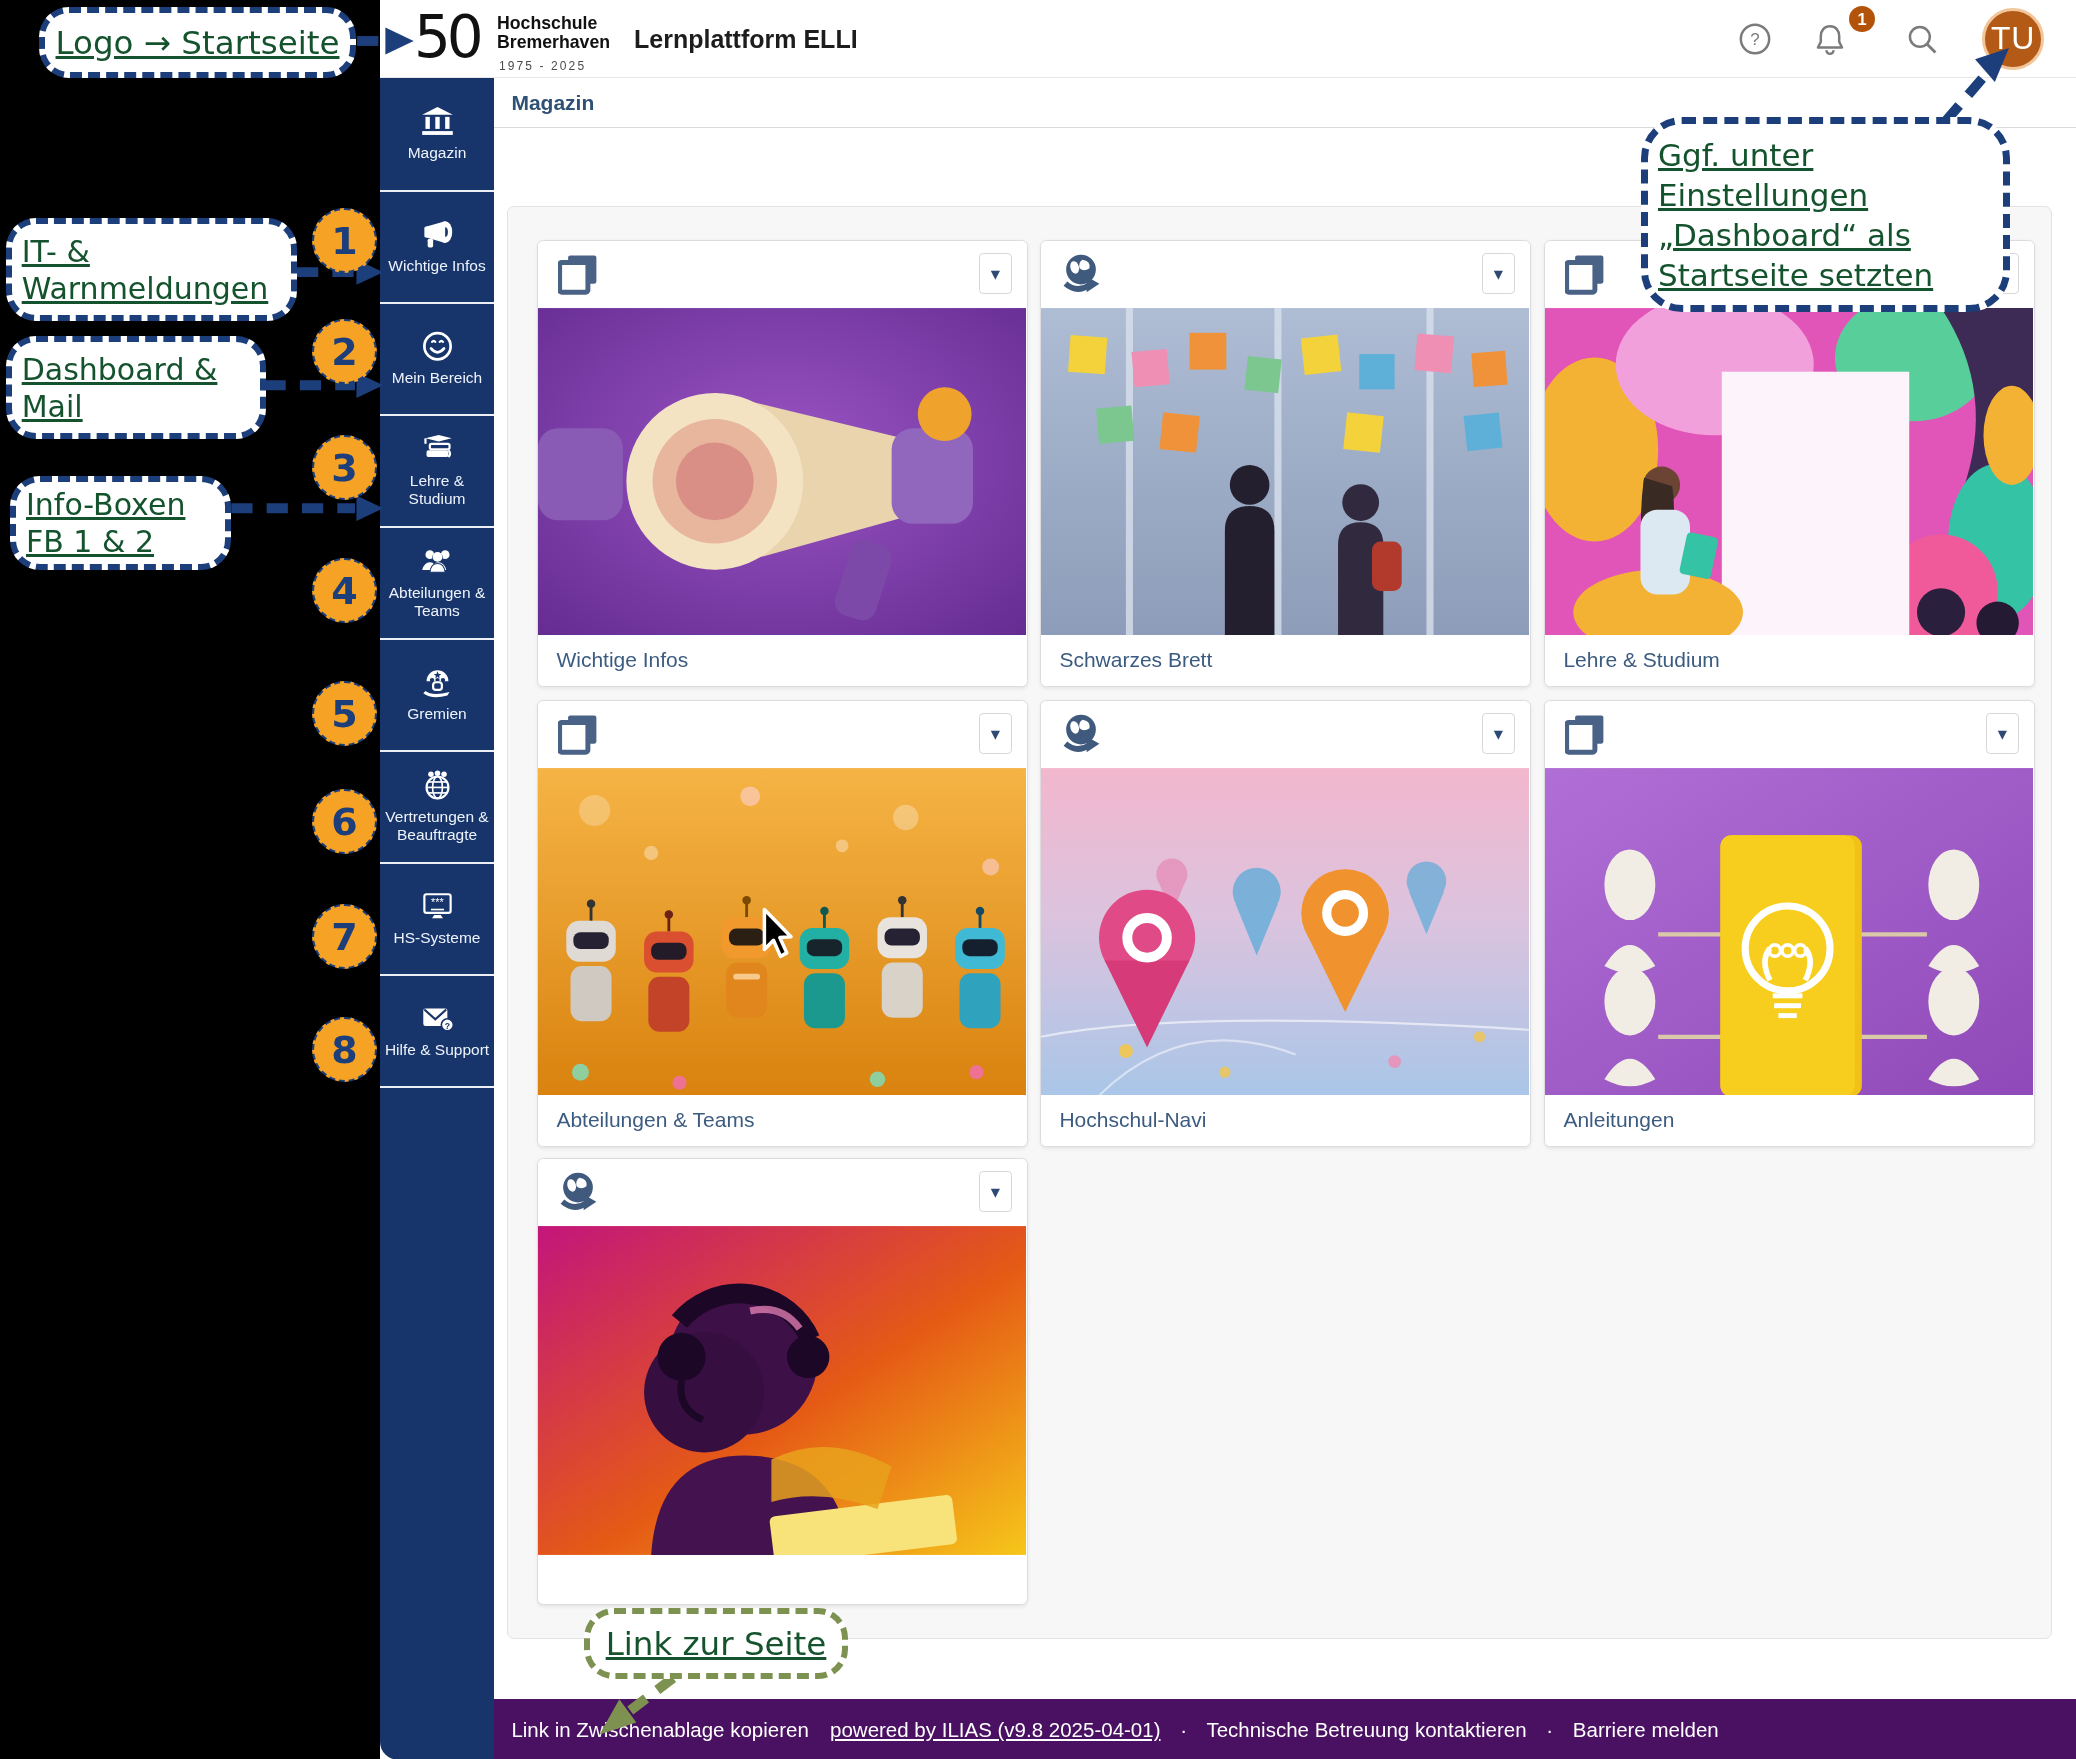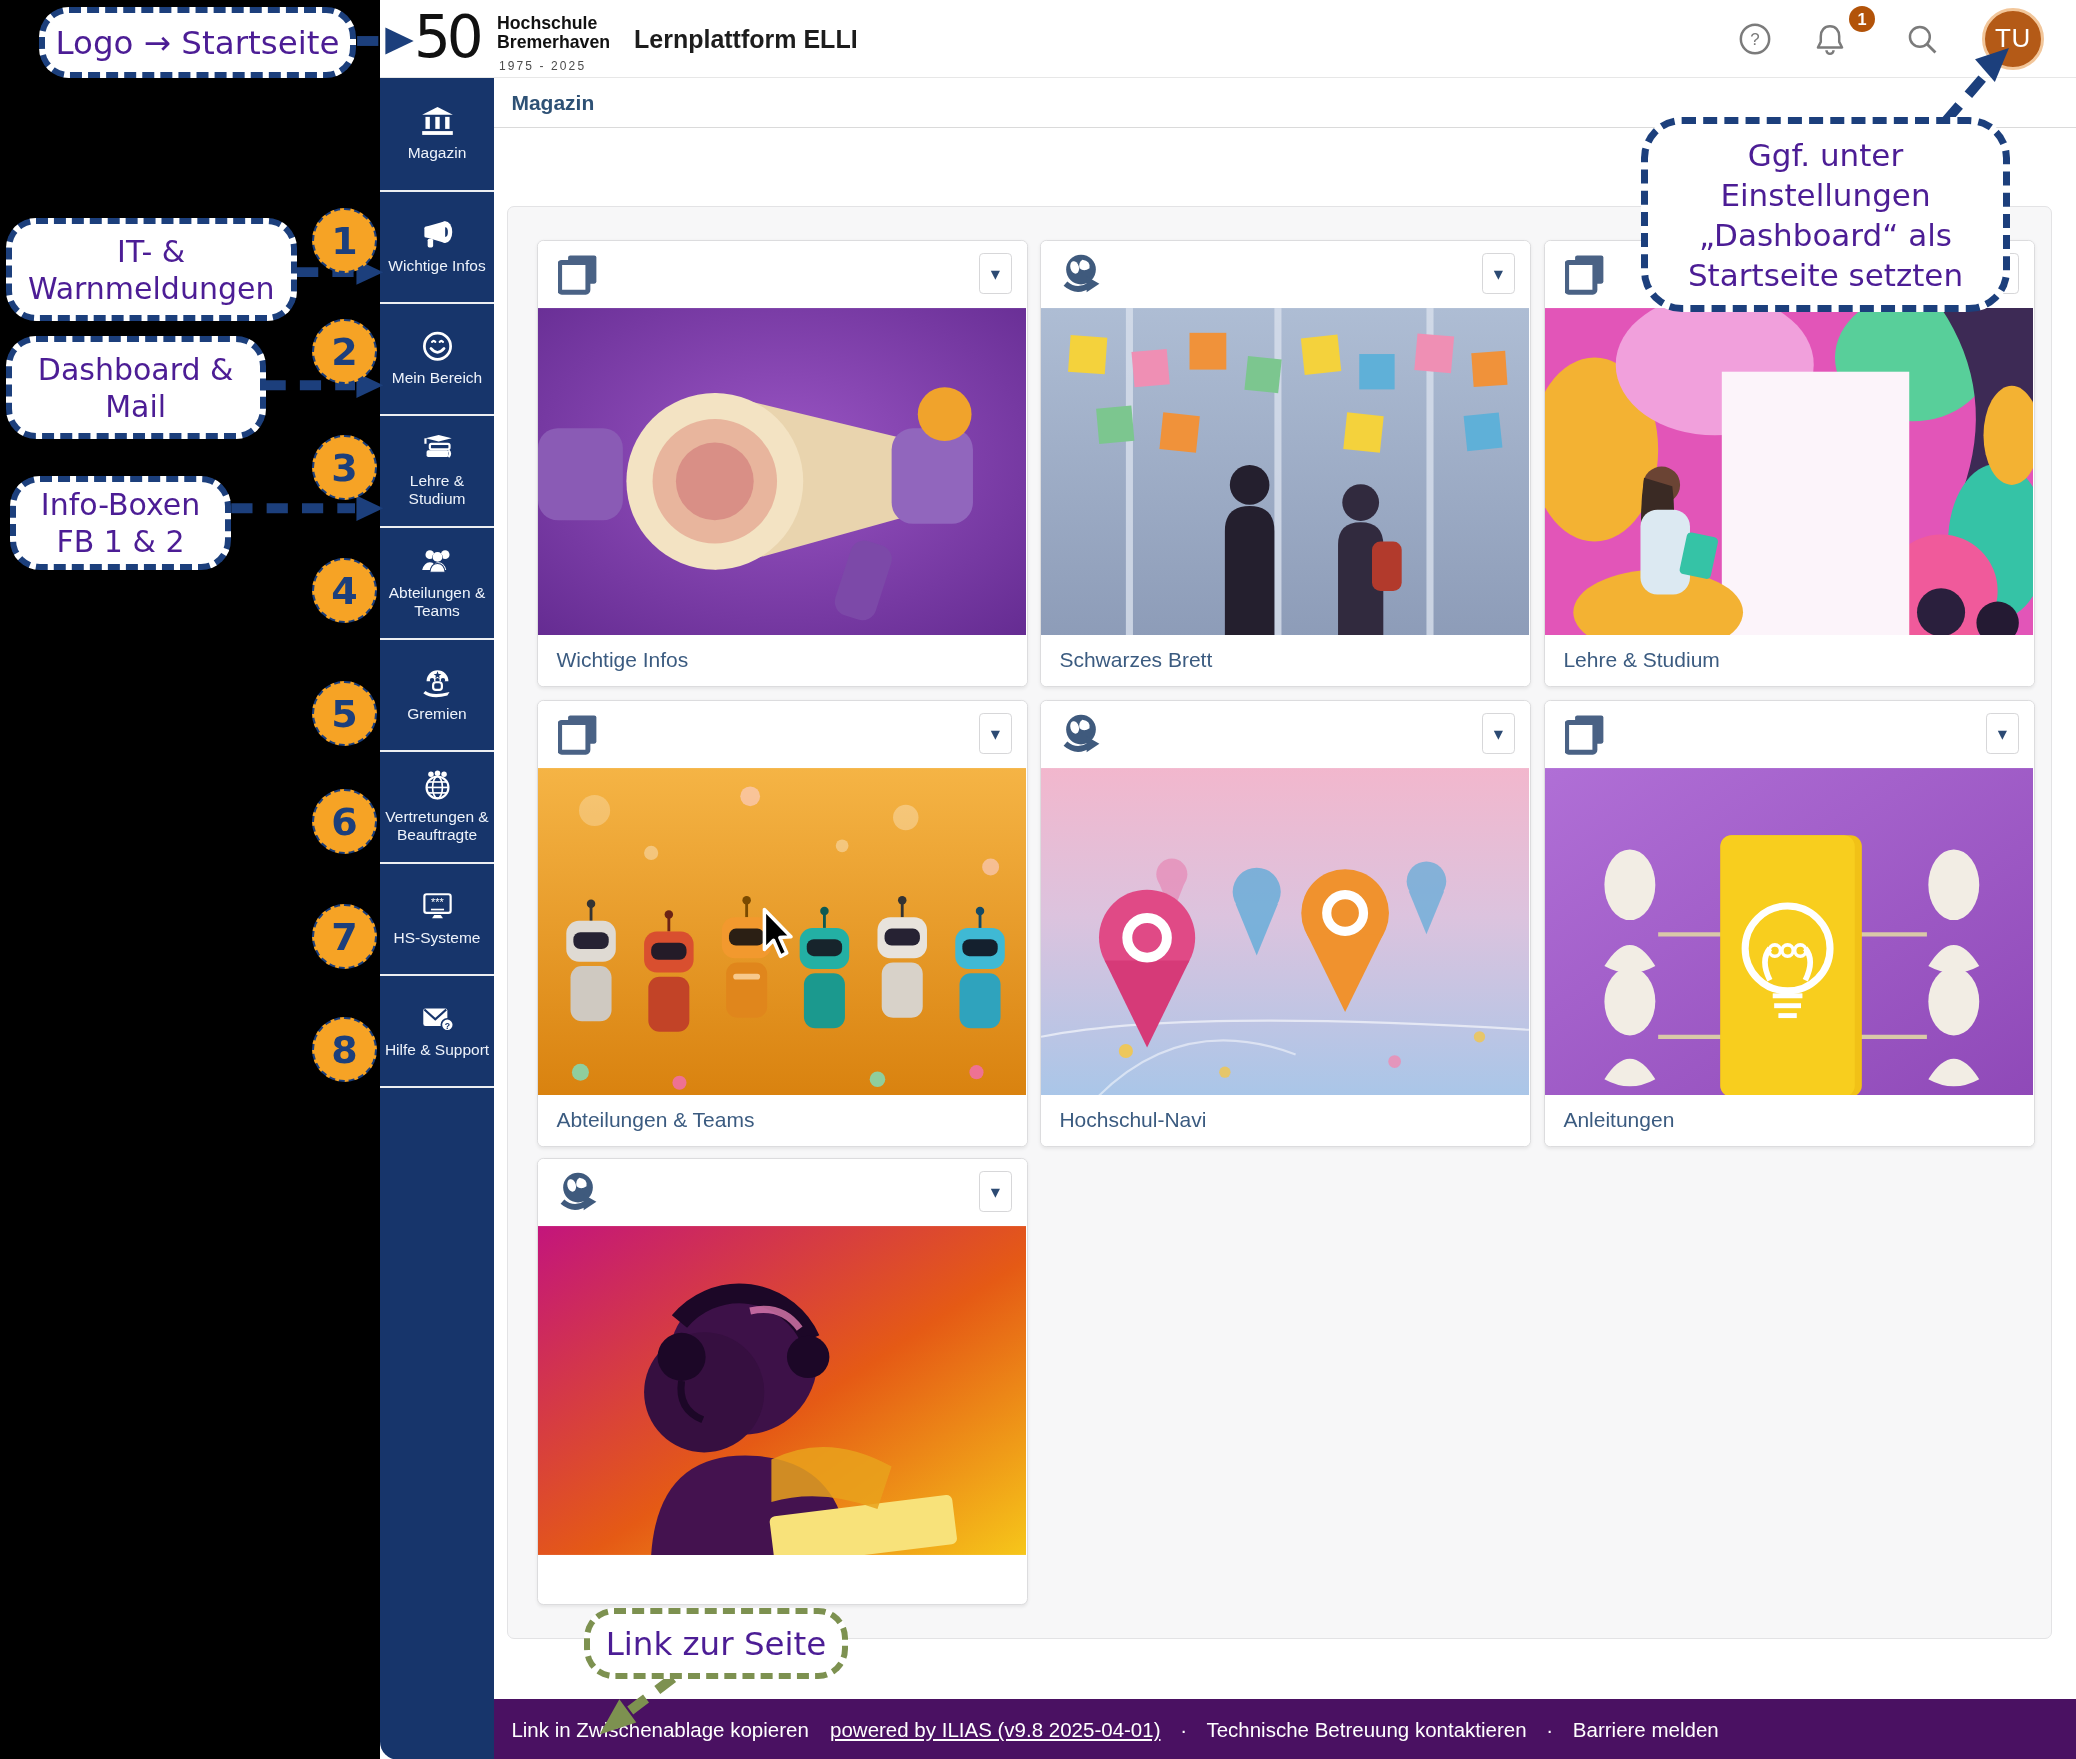"Logo → Startseite" .note { color: #4c1d95 -> #14532d; text-align: center -> none; text-decoration: none -> underline }
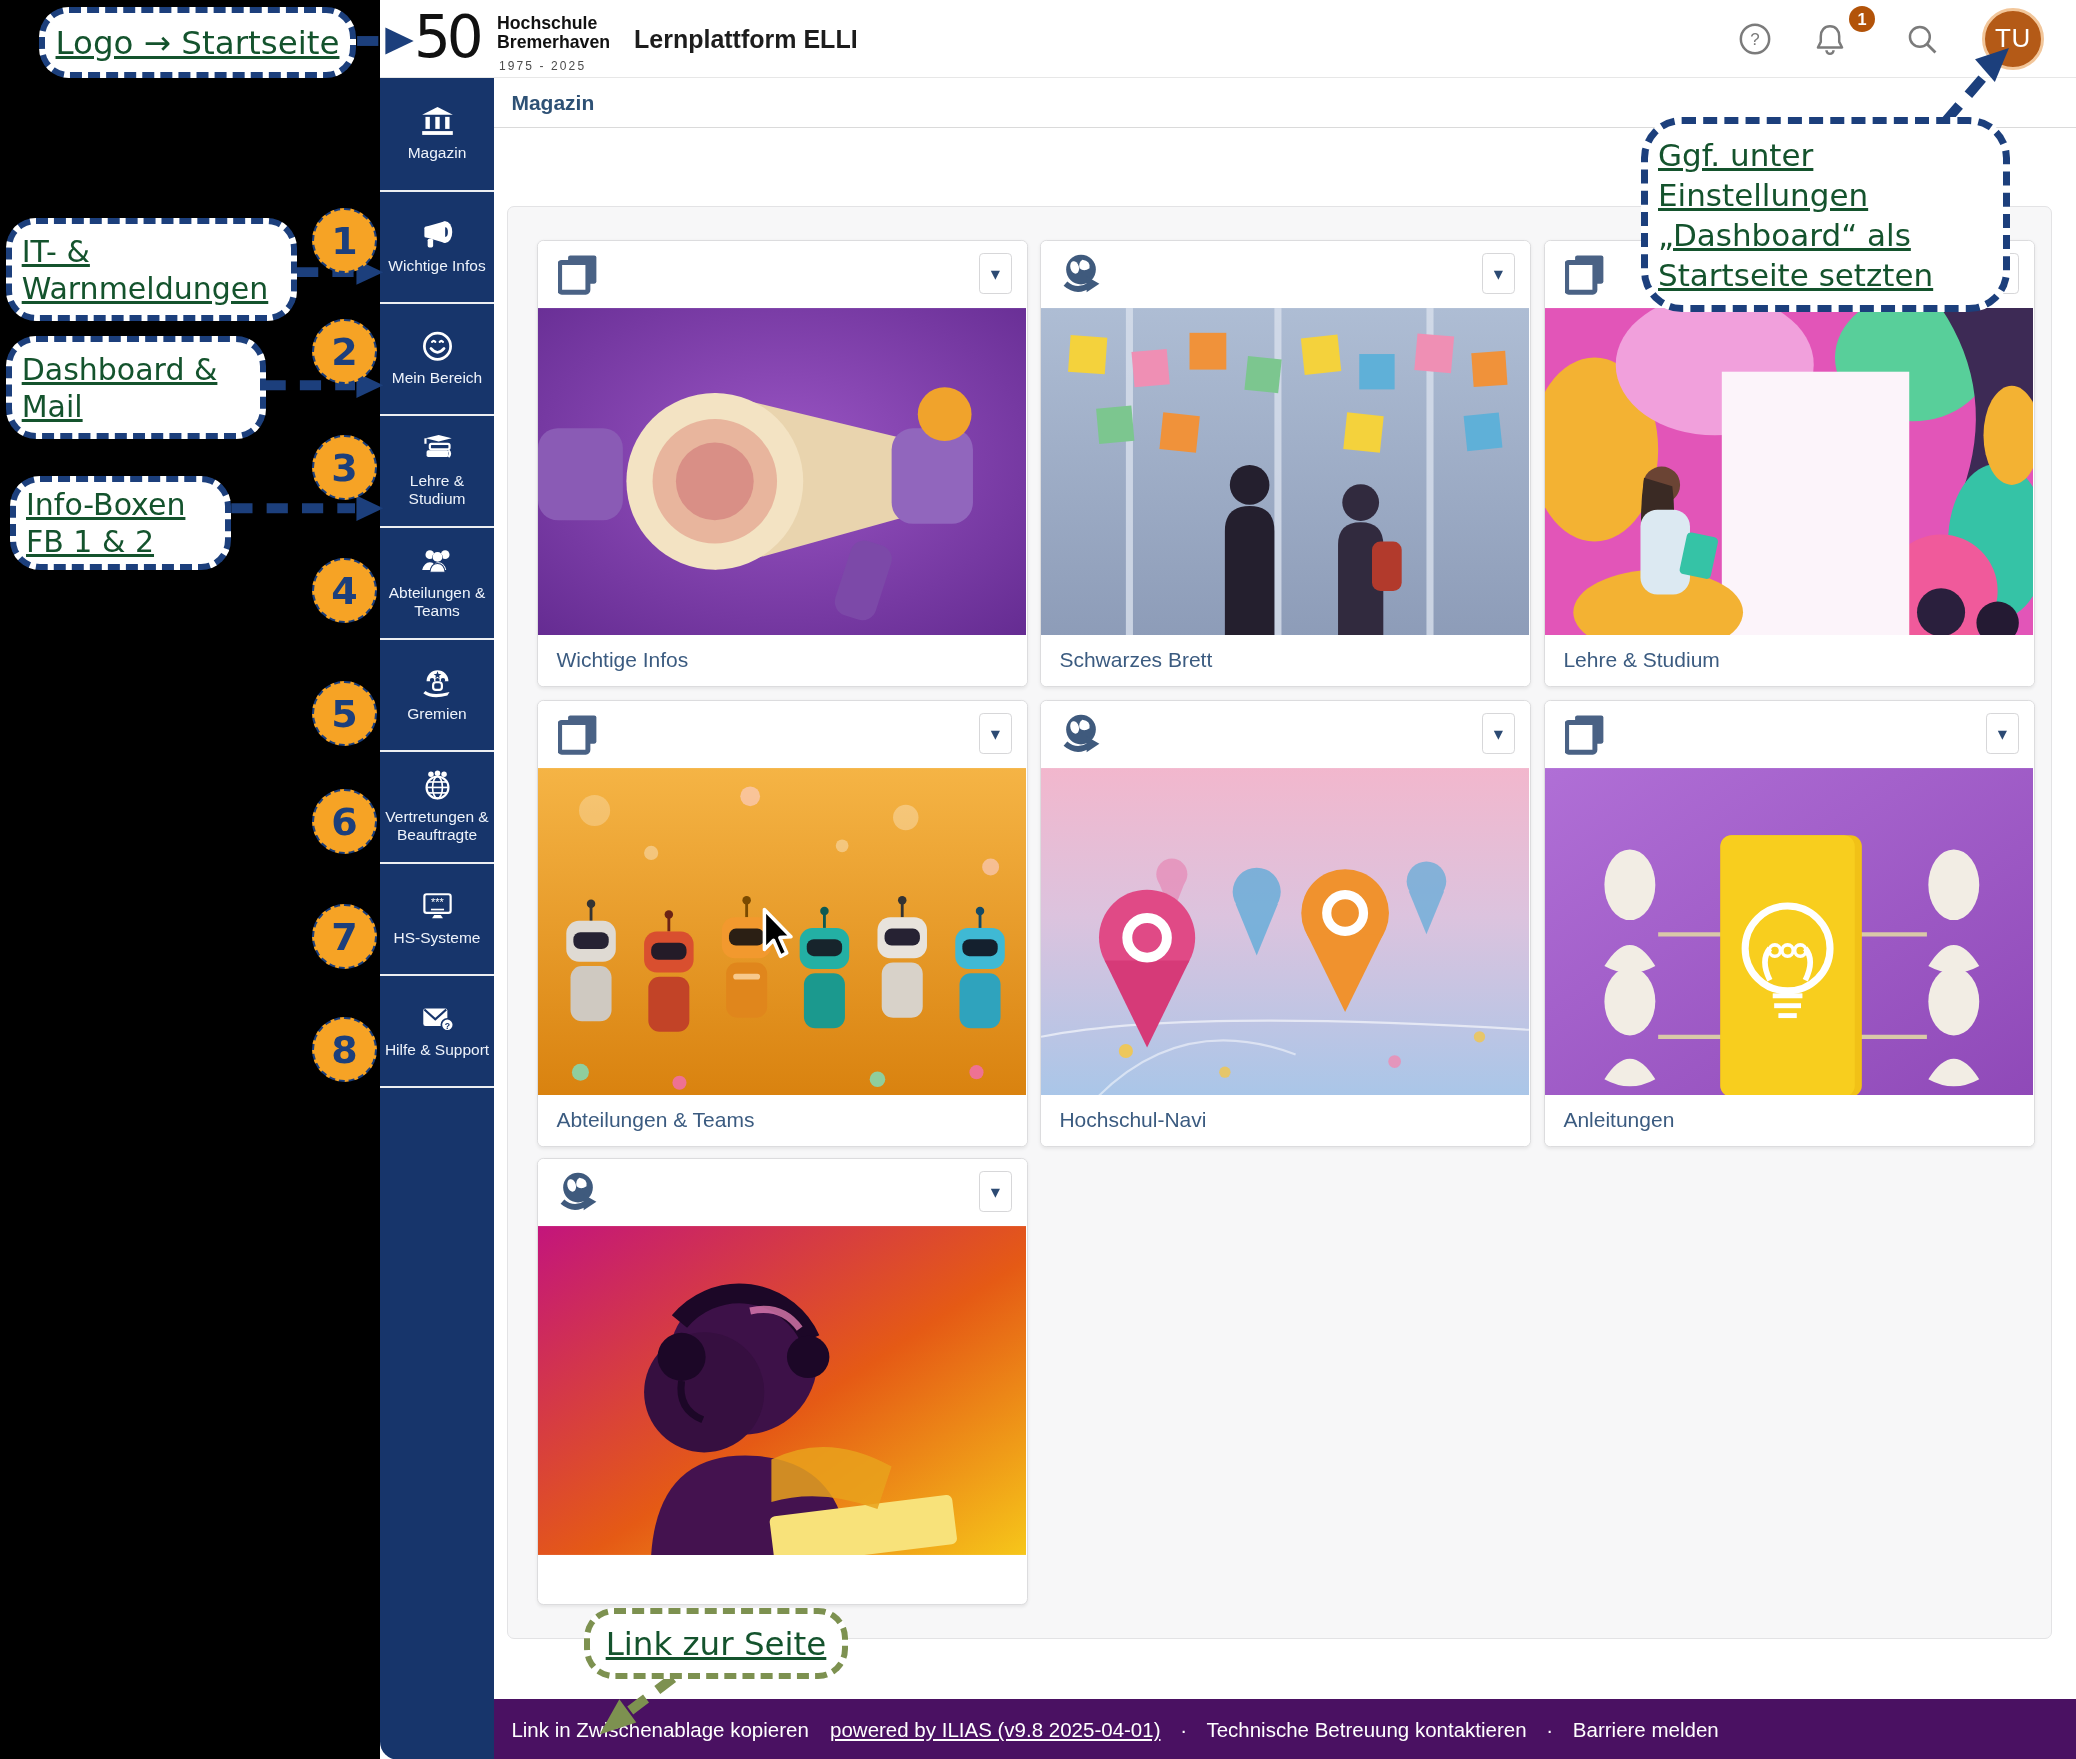"TU" #avatar { font-size: 26px -> 32px }
